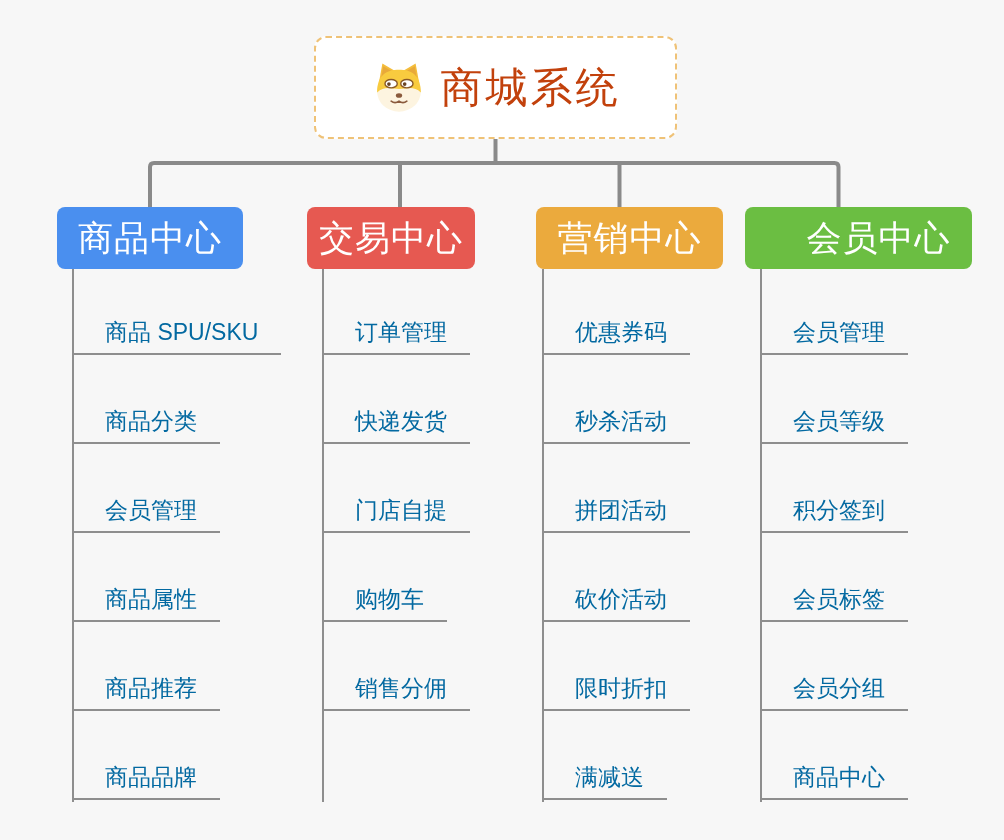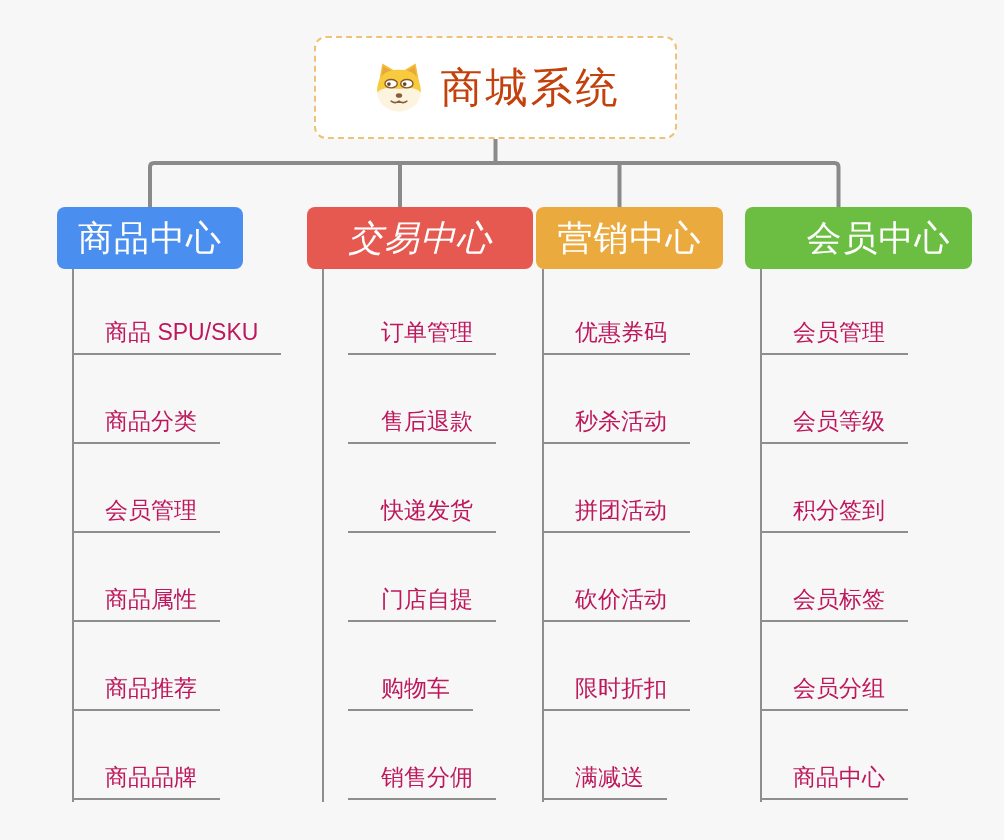"交易中心" .bb1 { font-style: italic -> none; width: 226px -> 168px }
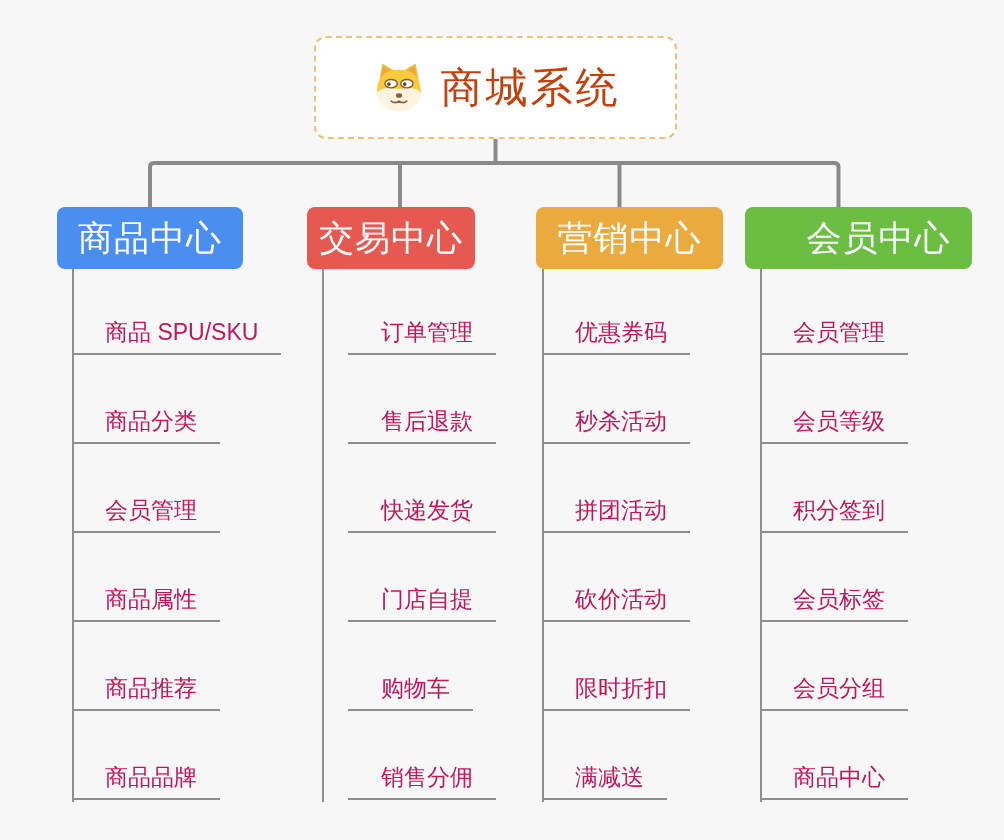"商品 SPU/SKU" .sub-item { color: #be185d -> #0369a1 }
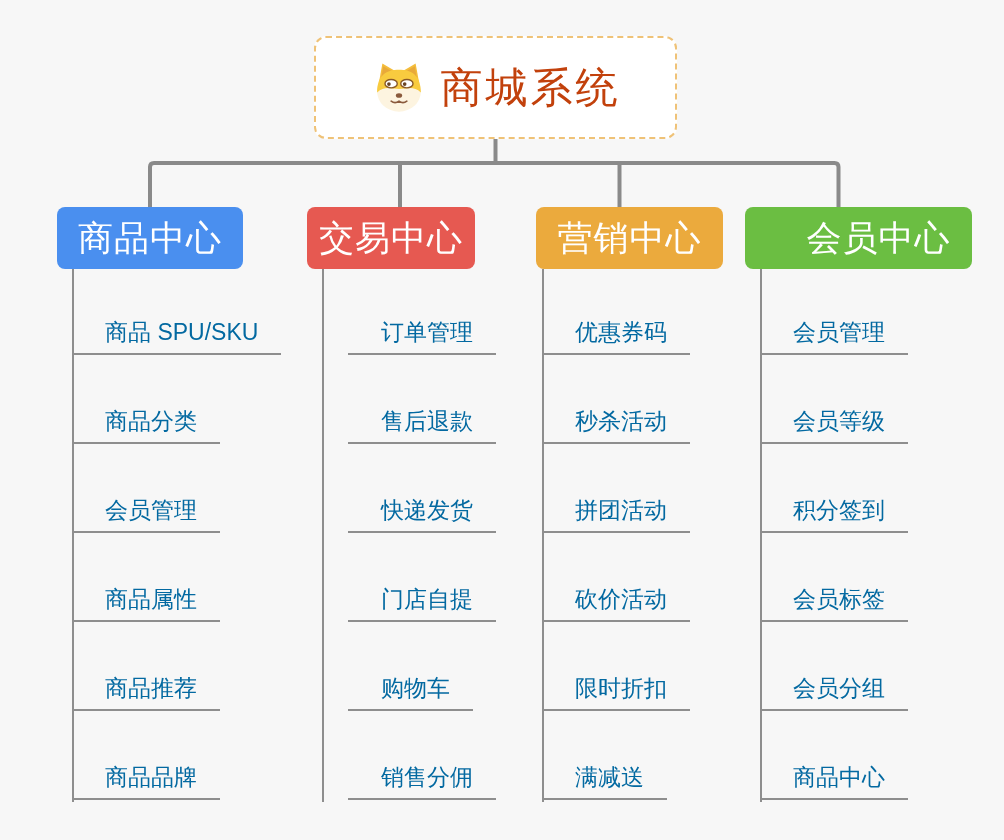"订单管理" .c1 { margin-left: 26px -> none }
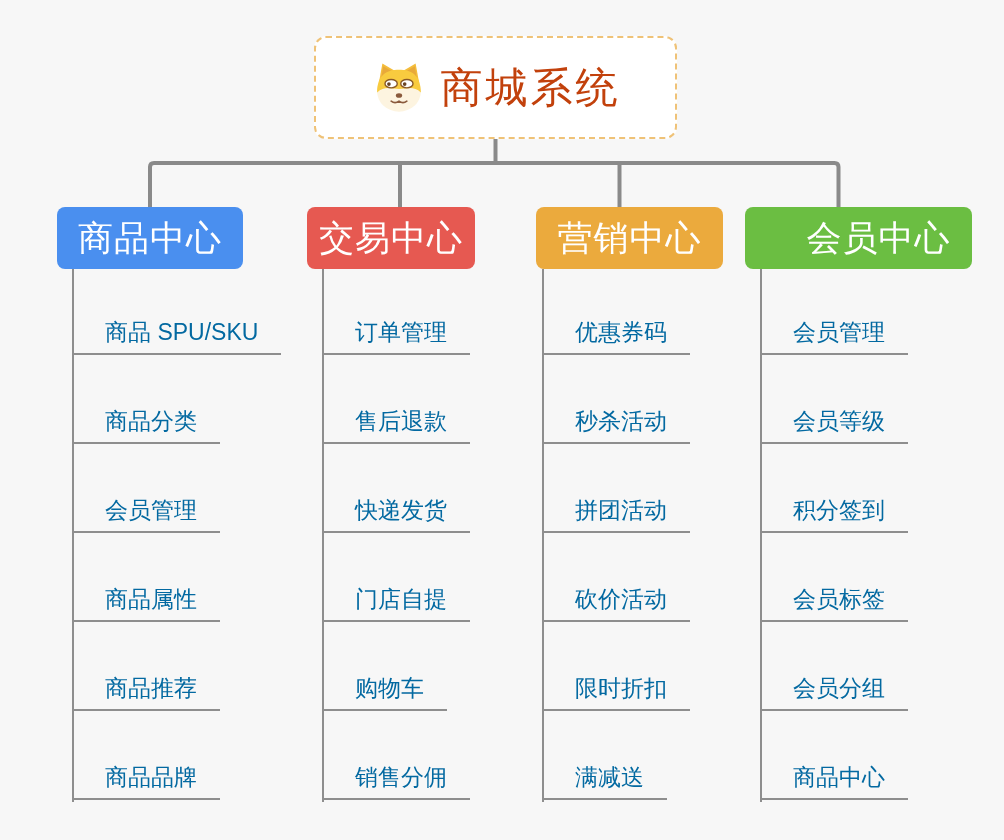"售后退款" div.sub-item { html: <div>售后退款</div> -> none }
